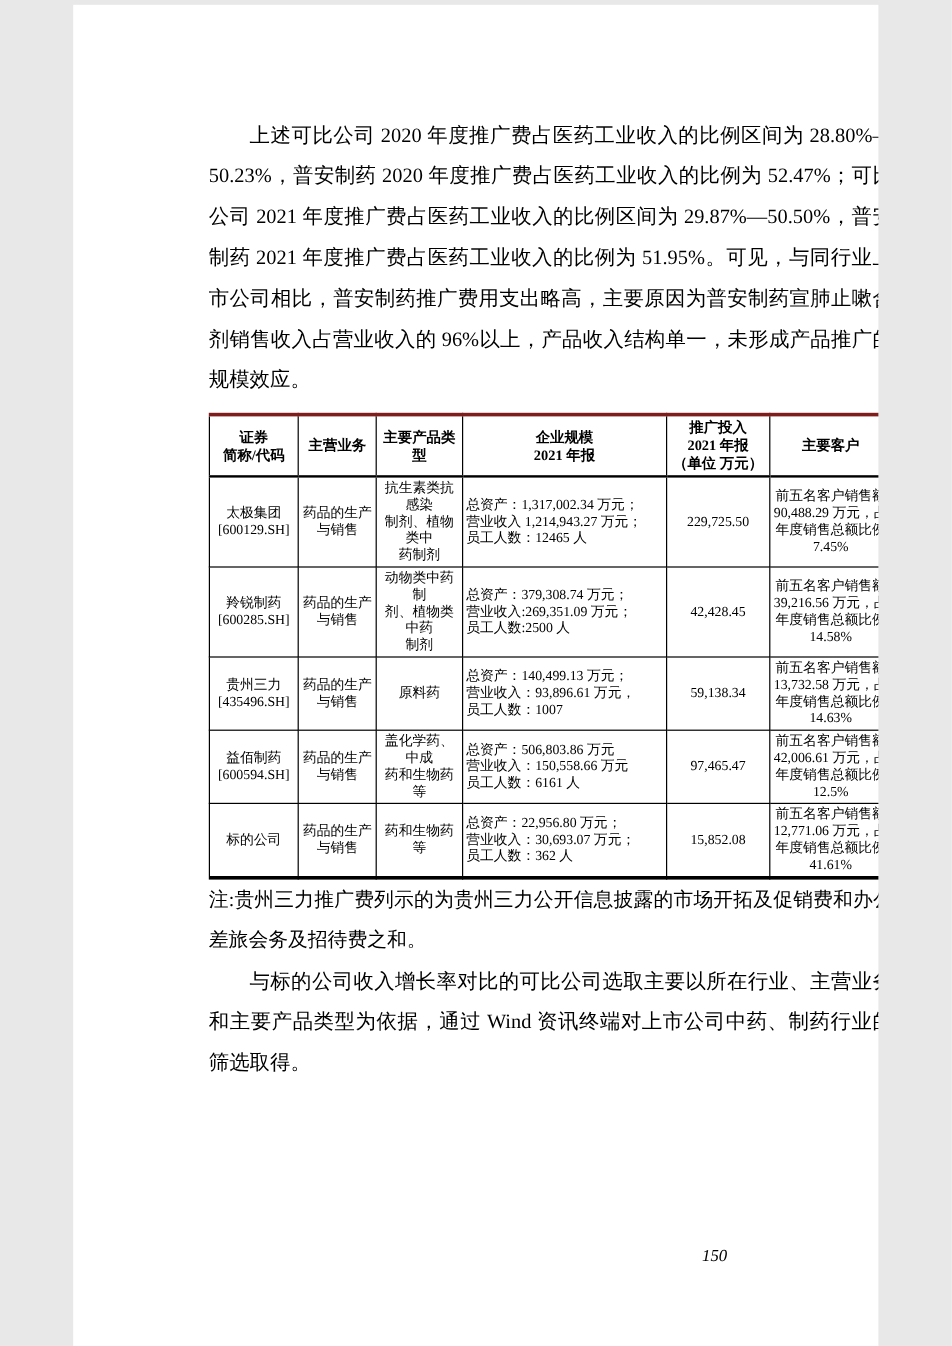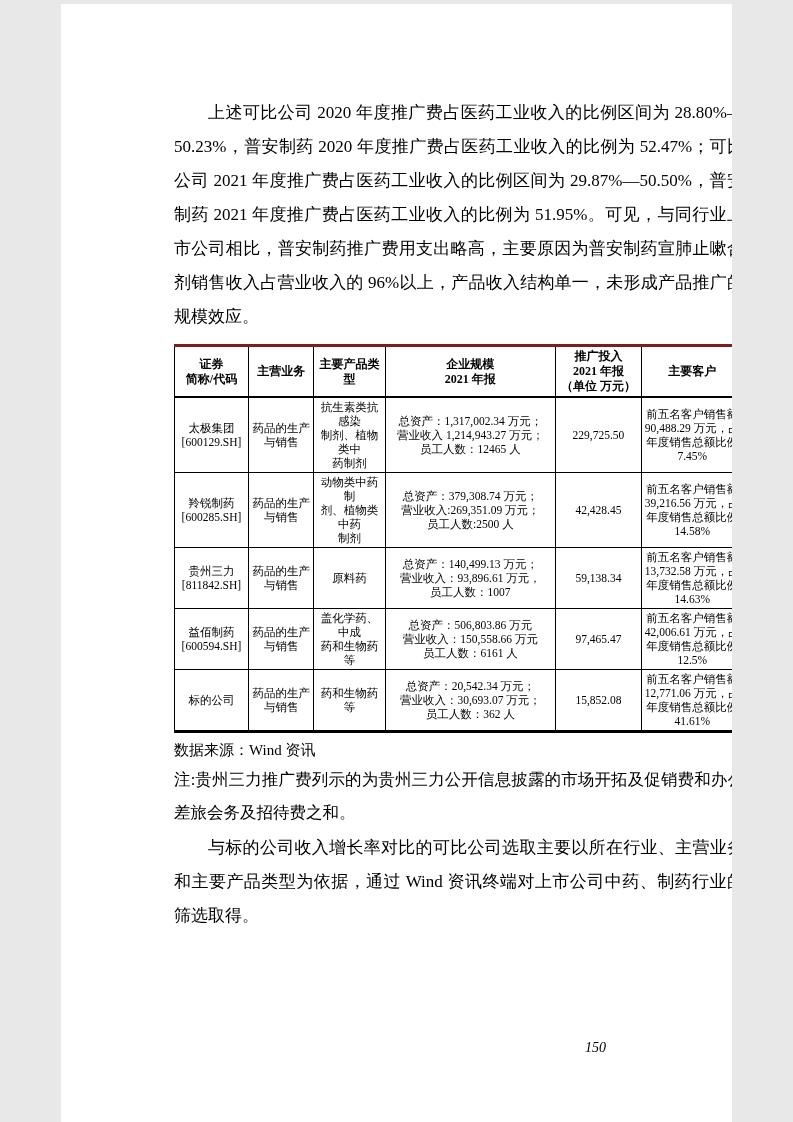"总资产：1,317,002.34 万元；" table.cmp td.scale { text-align: center -> left }
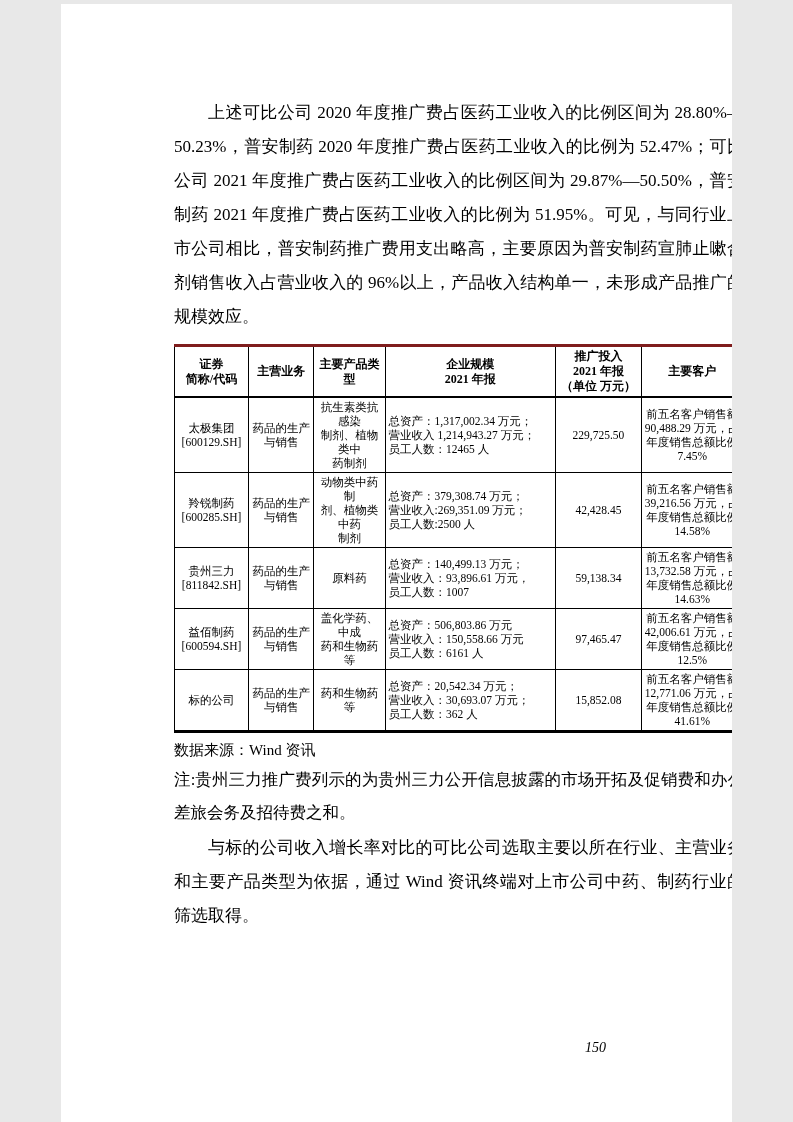"贵州三力" td { text: 811842.SH -> 435496.SH }
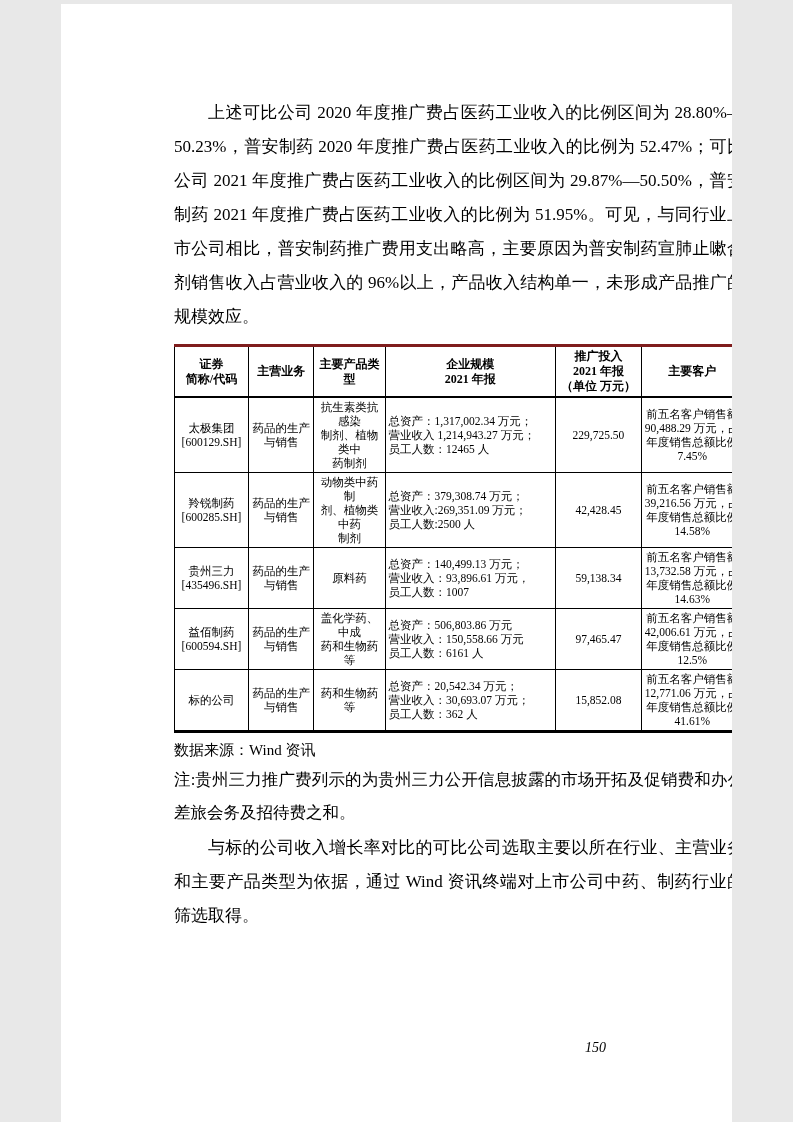"总资产：20,542.34 万元；" td.scale { text: 20,542.34 -> 22,956.80 }
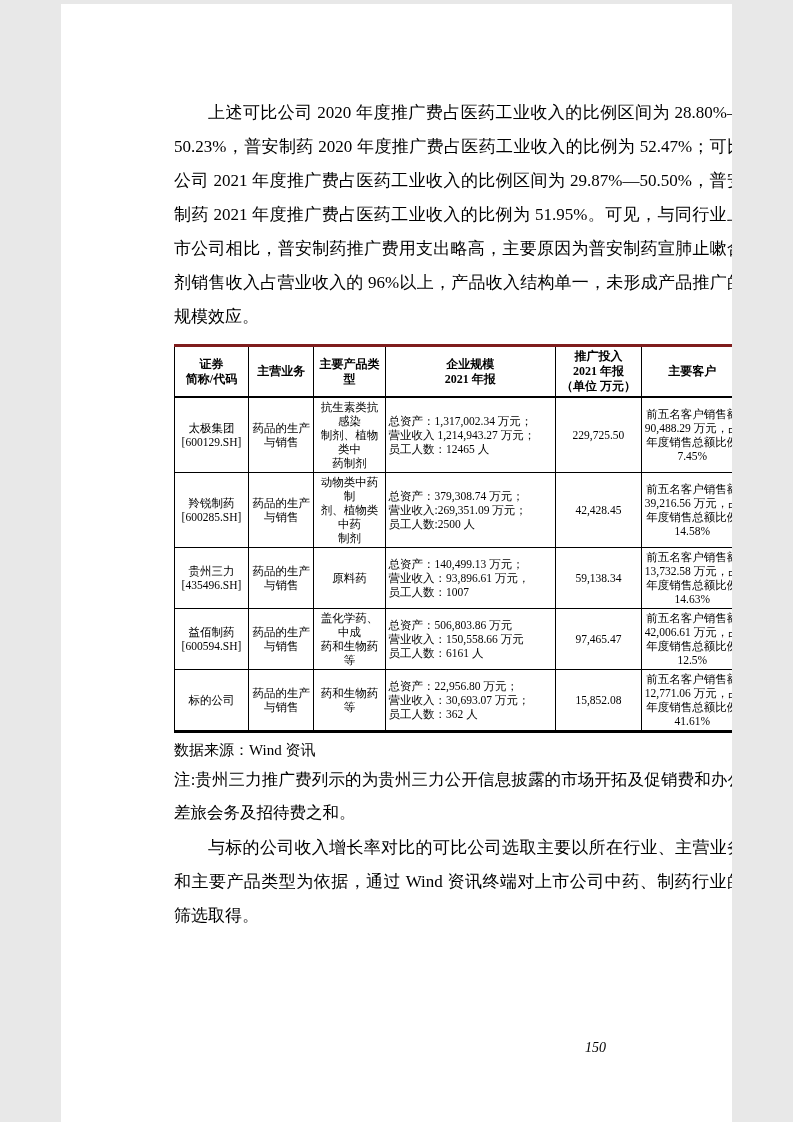"数据来源：Wind 资讯" p.source-note { html: <p>数据来源：Wind 资讯</p> -> none }
